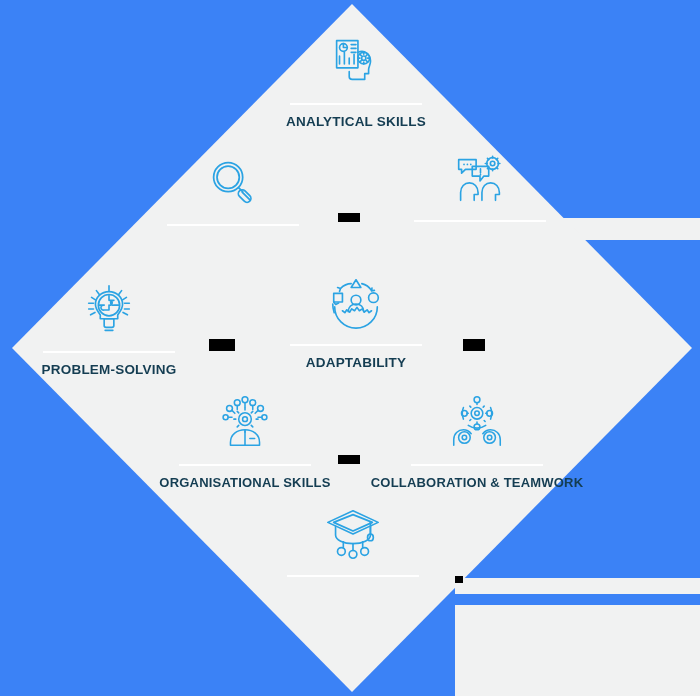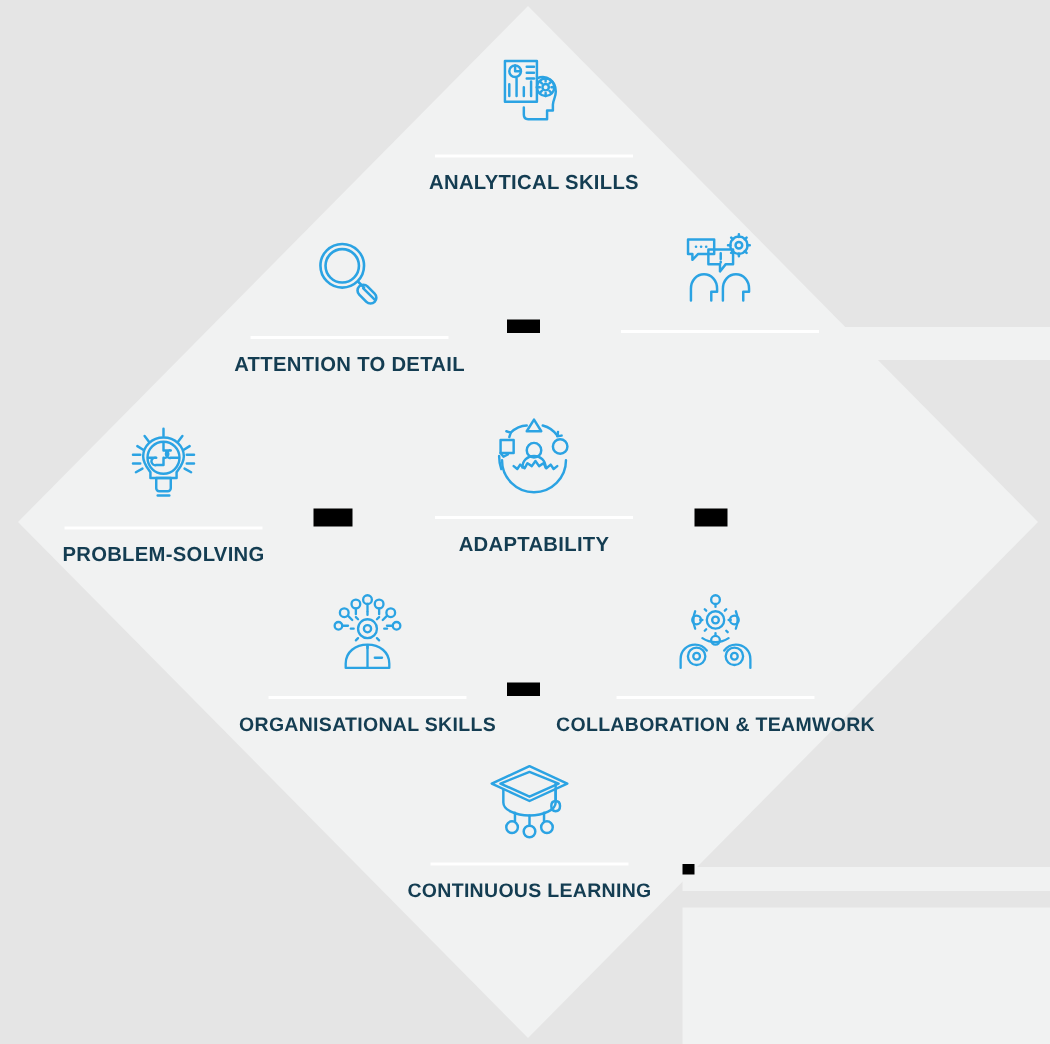"ANALYTICAL SKILLS" #stage { background: #e5e5e5 -> #3b82f6 }
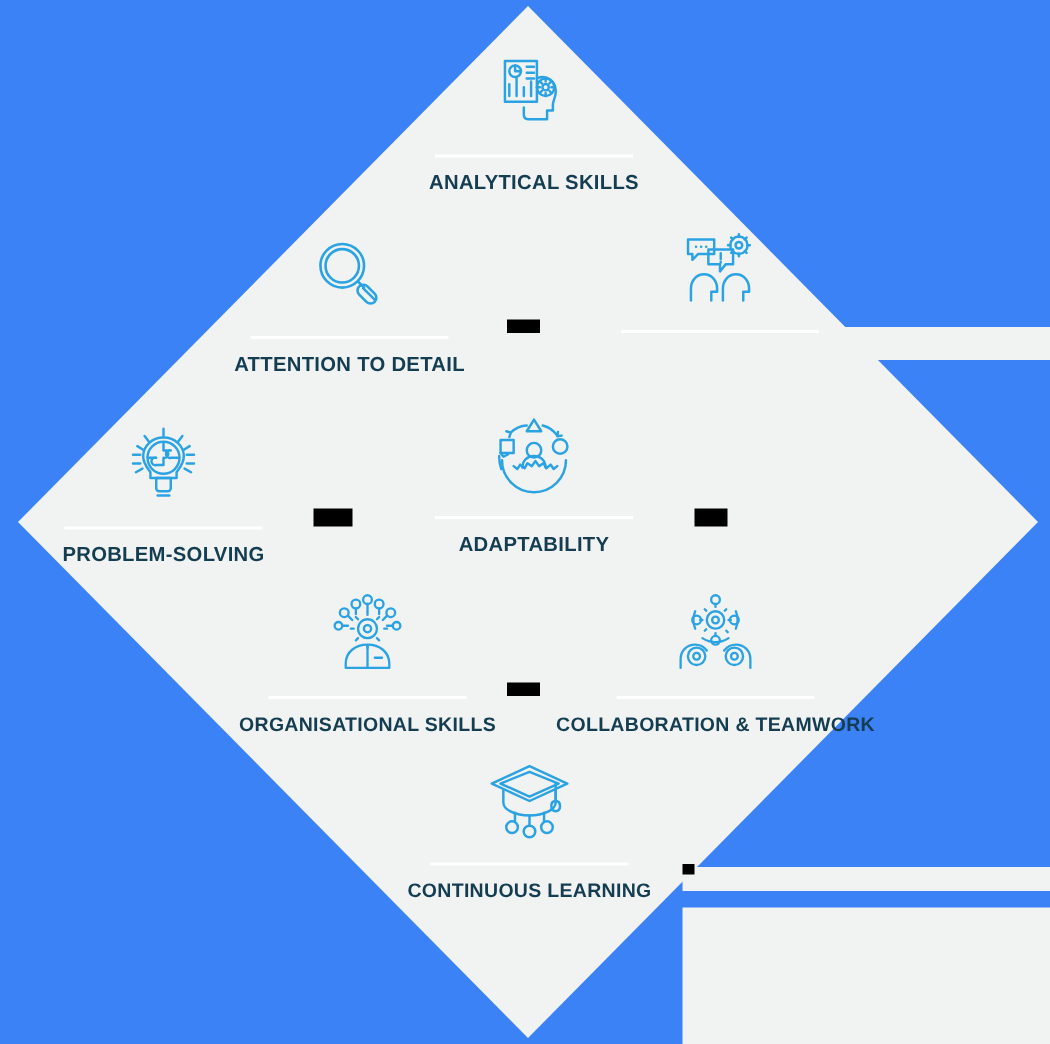"ATTENTION TO DETAIL" span.label { html: <span>ATTENTION TO DETAIL</span> -> none }
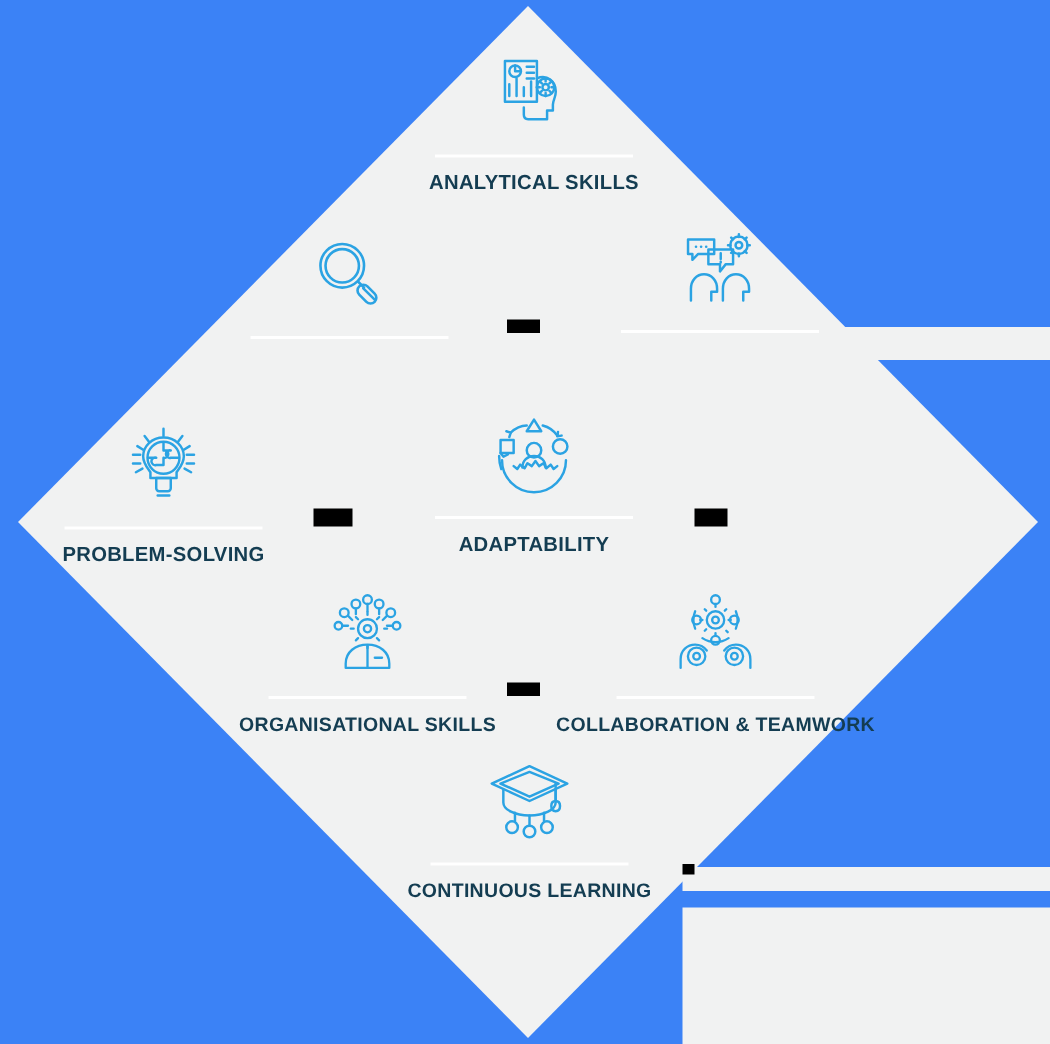"CONTINUOUS LEARNING" span.label { html: <span>CONTINUOUS LEARNING</span> -> none }
